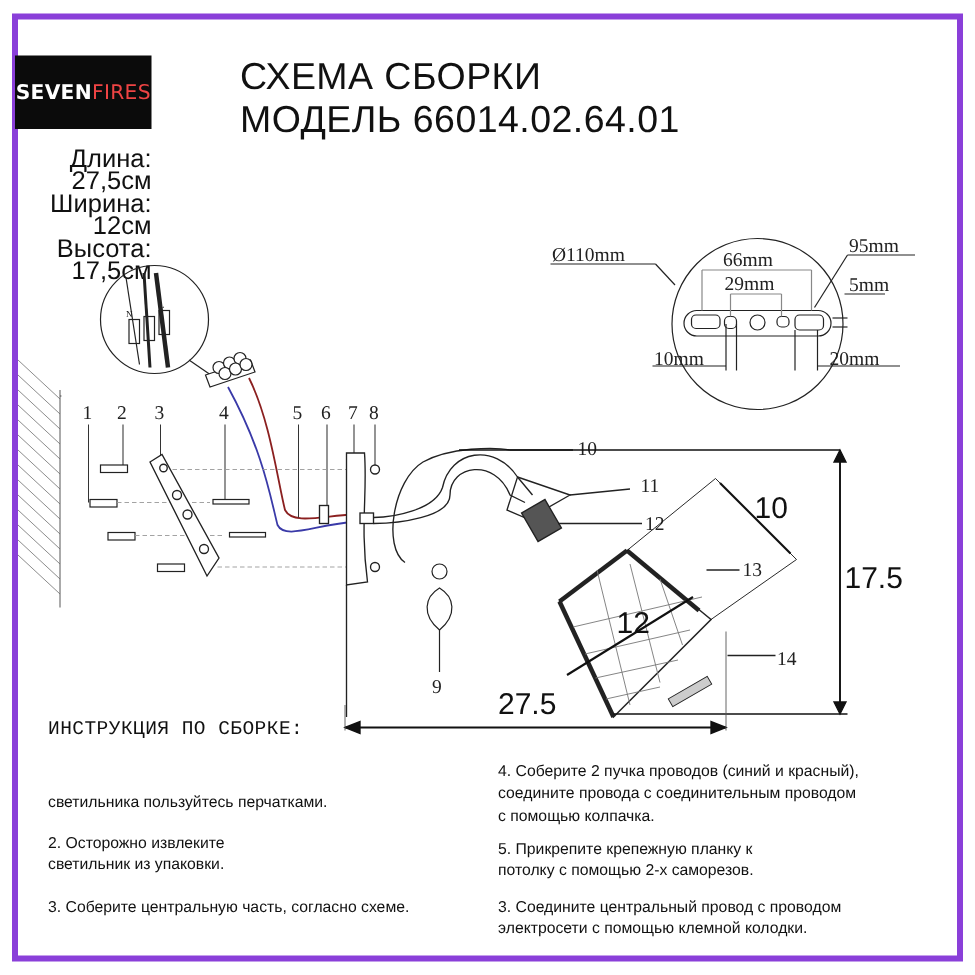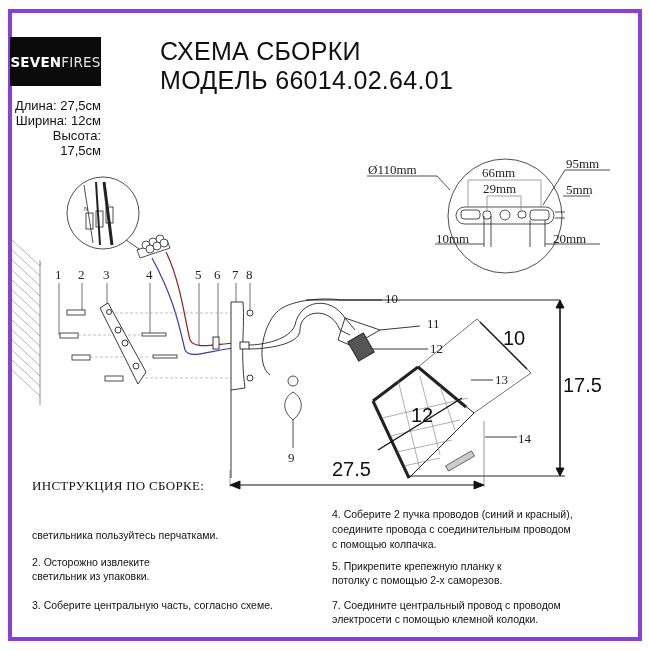"FIRES" .logo i { color: #e5e5e5 -> #ef4444 }
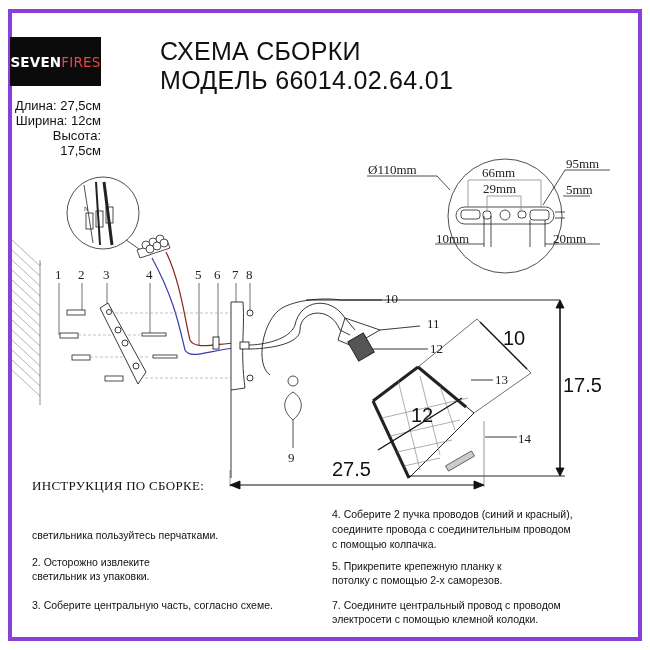"Длина: 27,5см" .dims { font-size: 13px -> 17px }
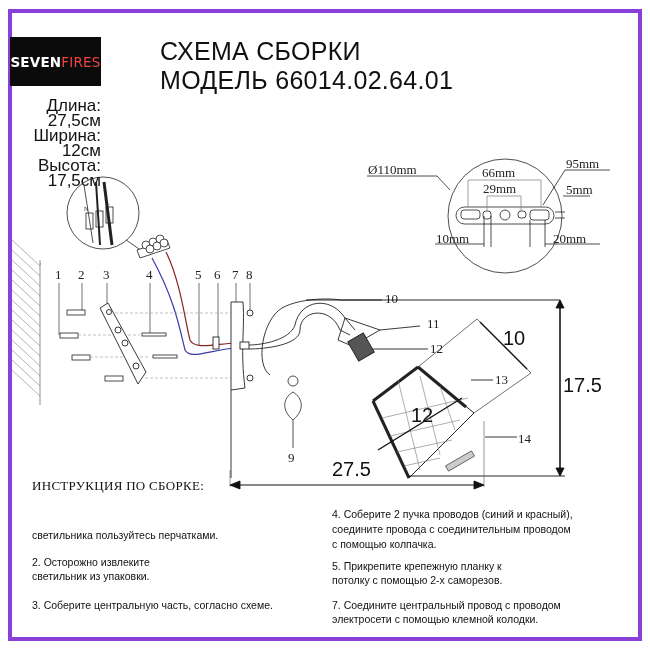"ИНСТРУКЦИЯ ПО СБОРКЕ:" .instr-head { font-family: Liberation Serif, serif -> Liberation Mono, monospace }
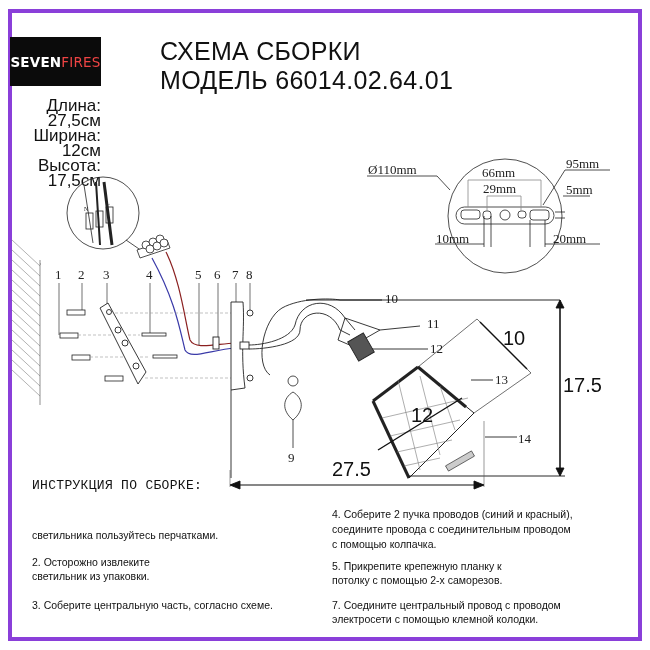"7. Соедините центральный провод с" p { text: 7 -> 3 }
